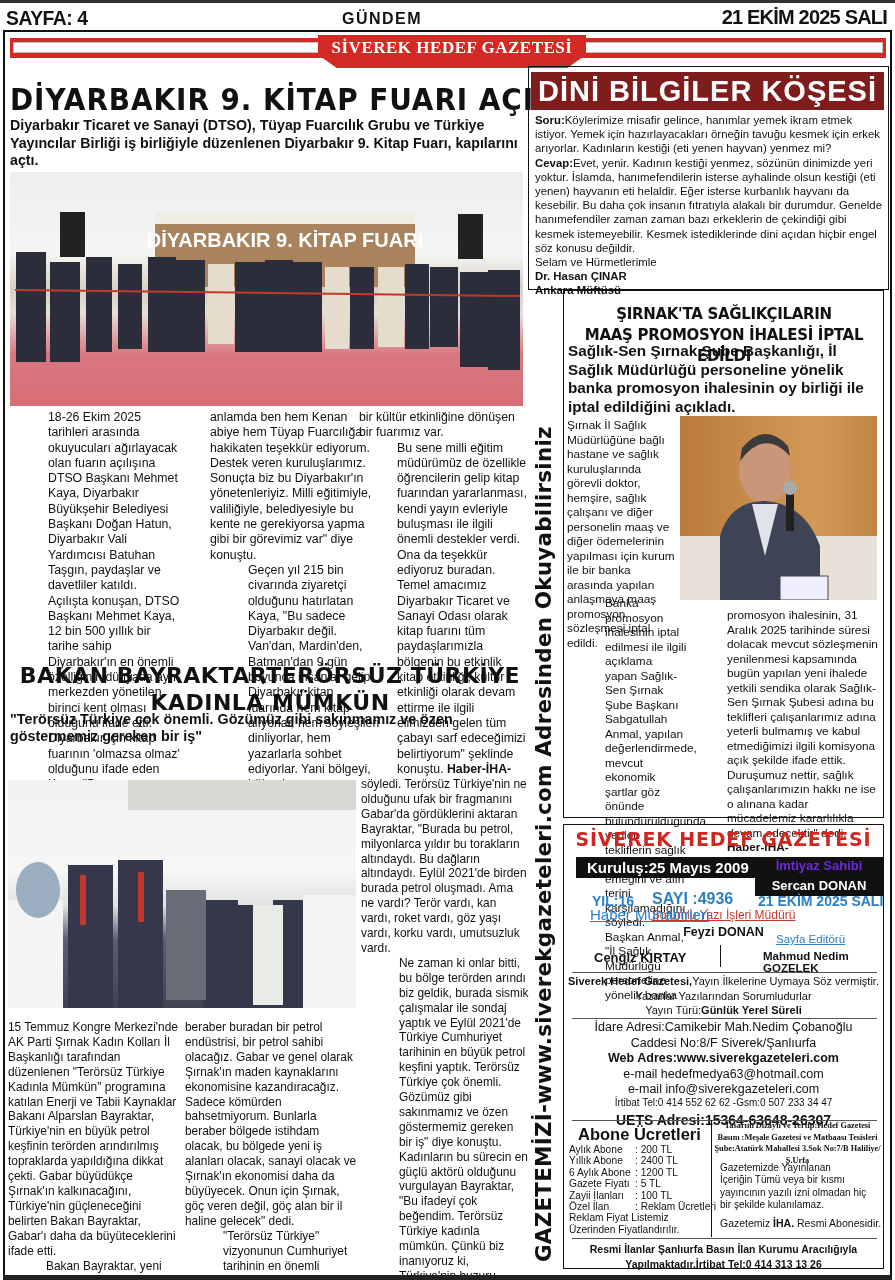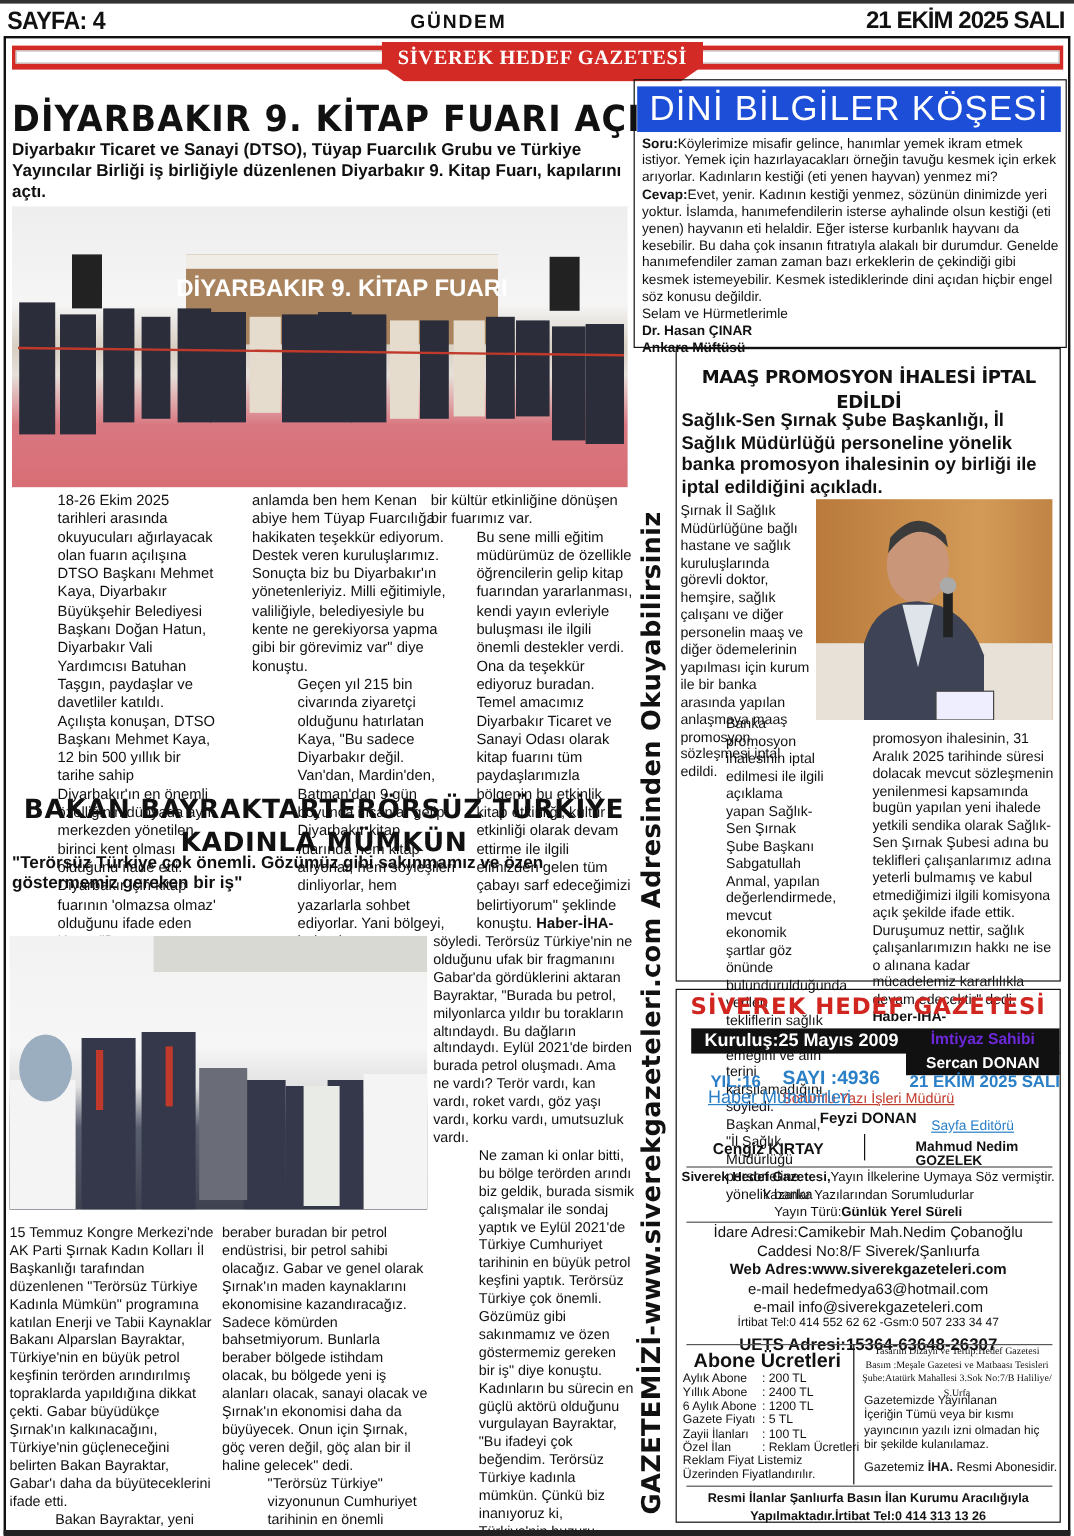"DİNİ BİLGİLER KÖŞESİ" .dini-title { background: #1d4ed8 -> #7f1d1d; font-weight: normal -> bold }
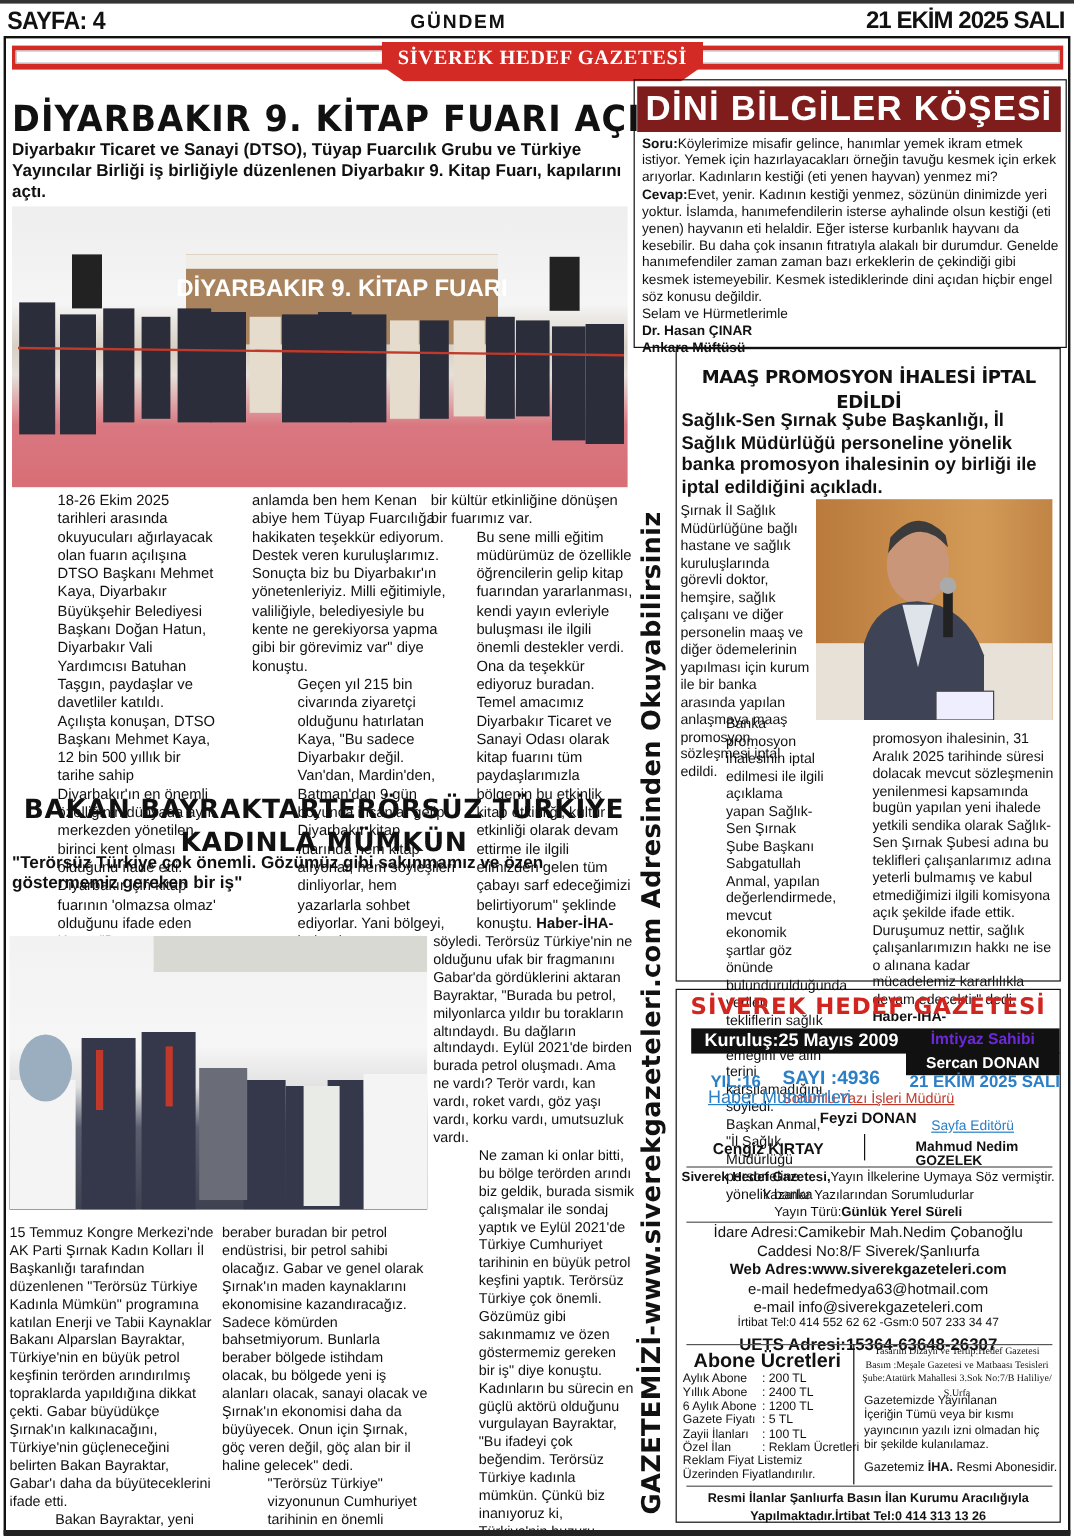"ŞIRNAK'TA SAĞLIKÇILARIN" div { html: none -> <div>ŞIRNAK'TA SAĞLIKÇILARIN</div> }
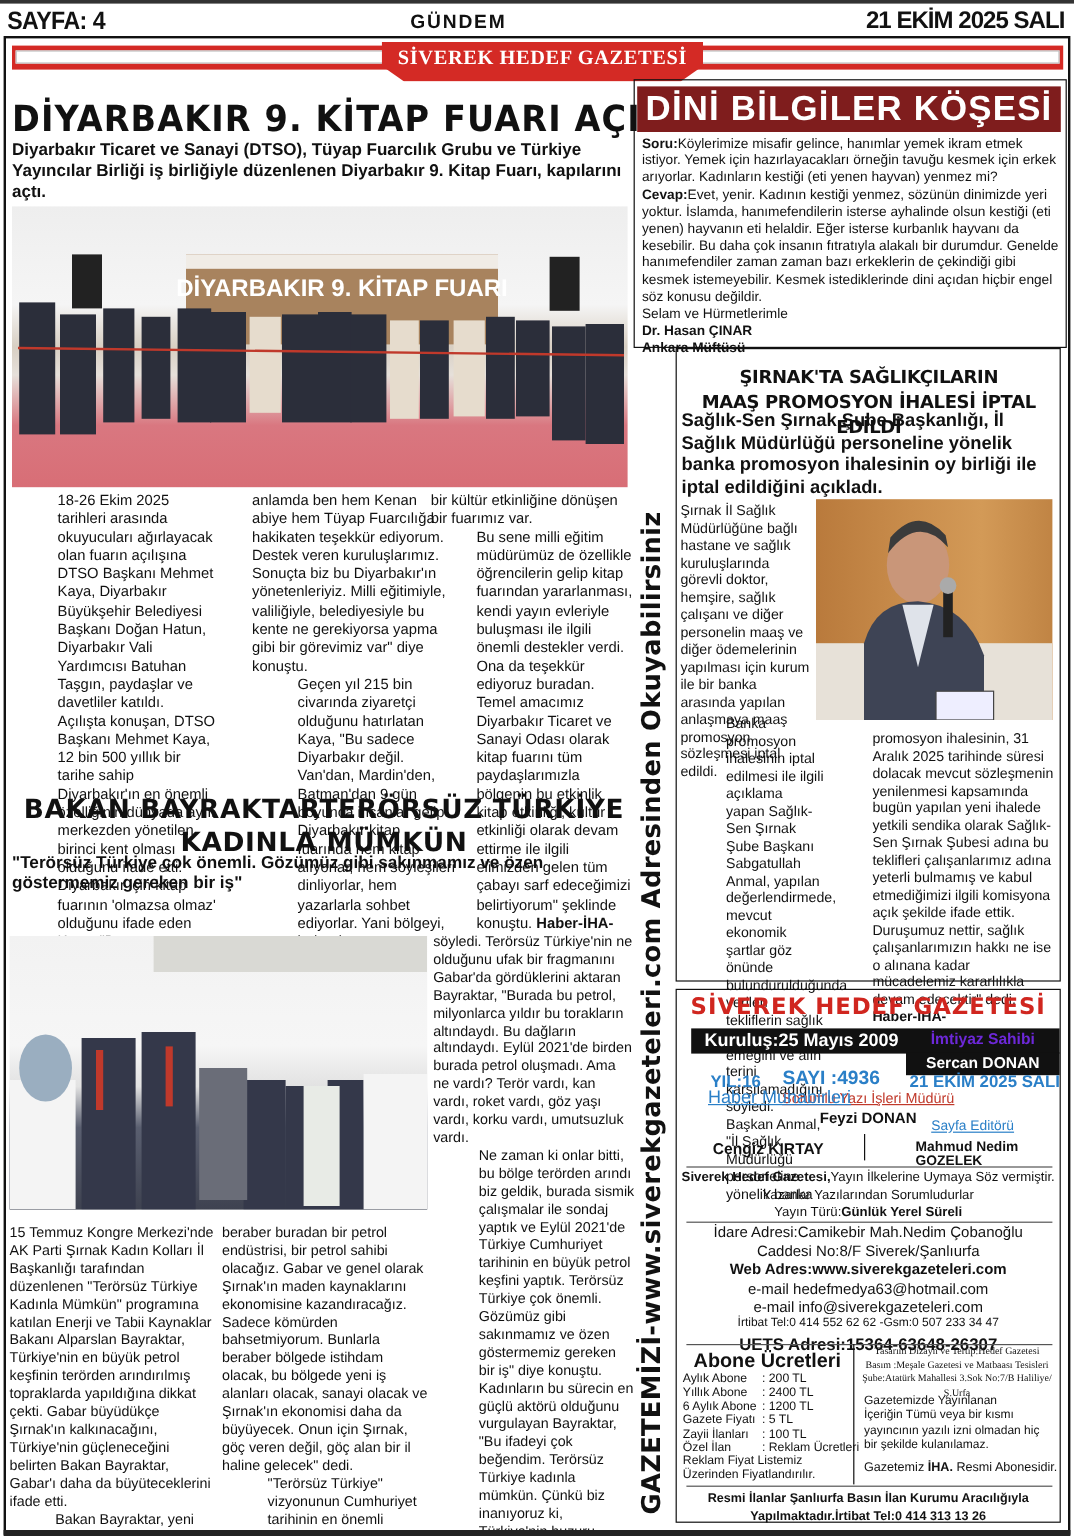"Tasarım Dizayn ve Tertip:Hedef Gazetesi" .tas { font-weight: normal -> bold }
